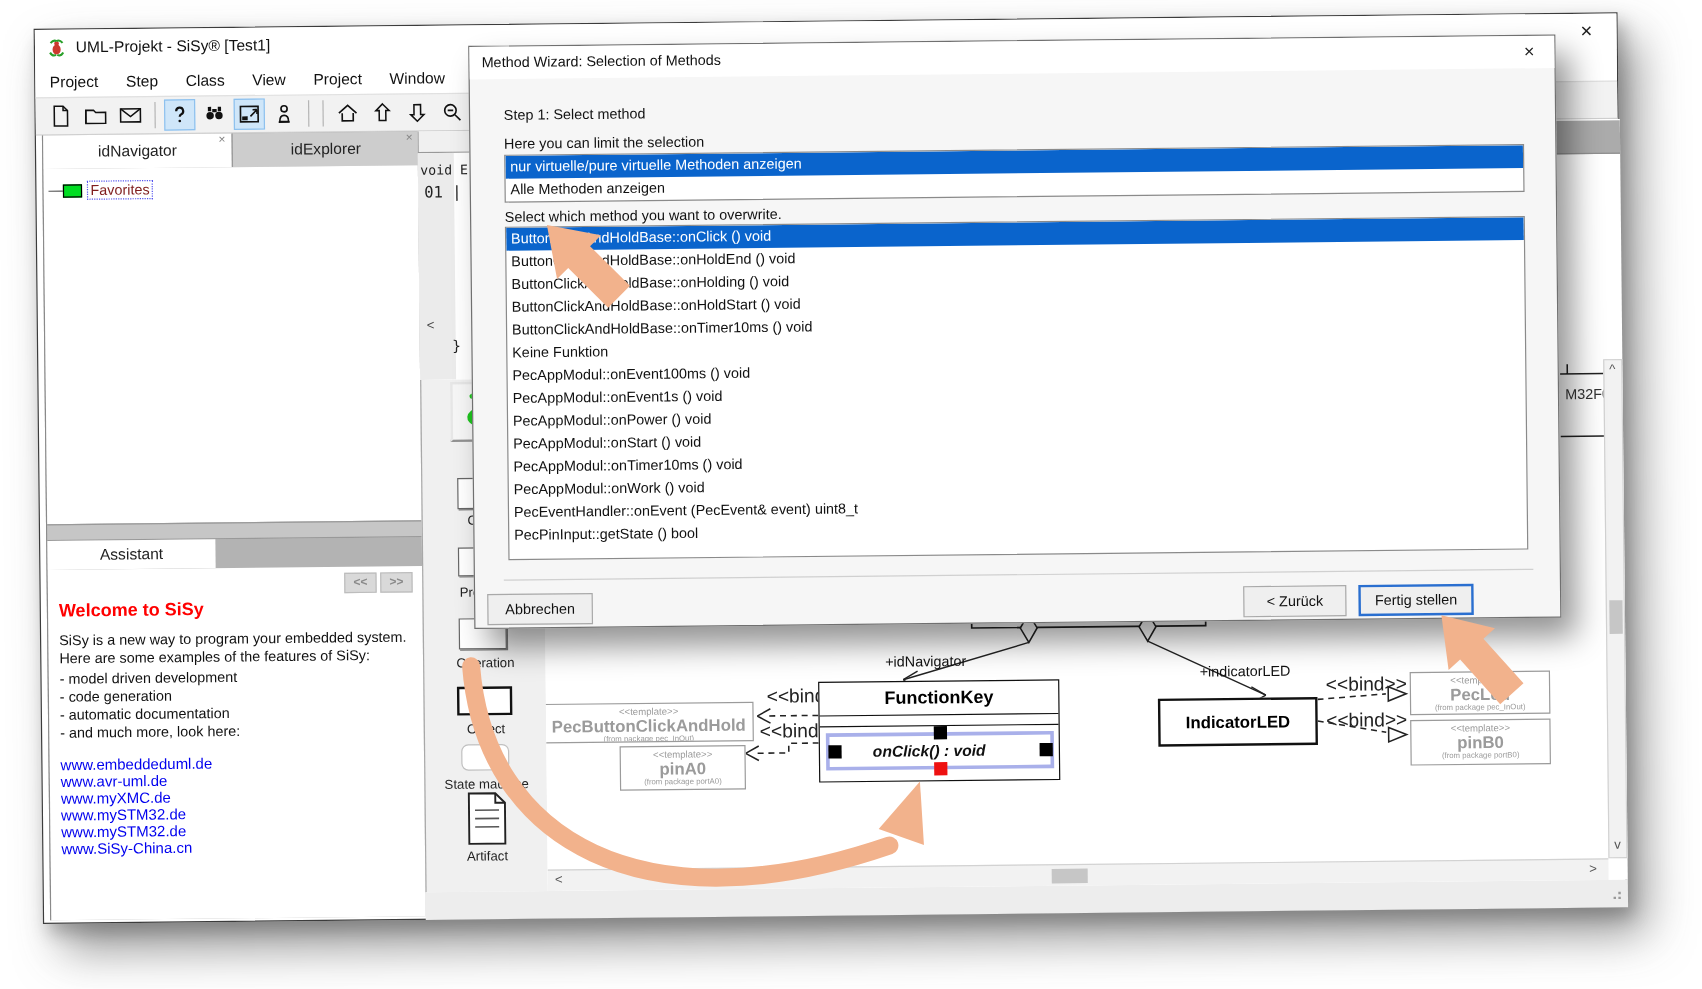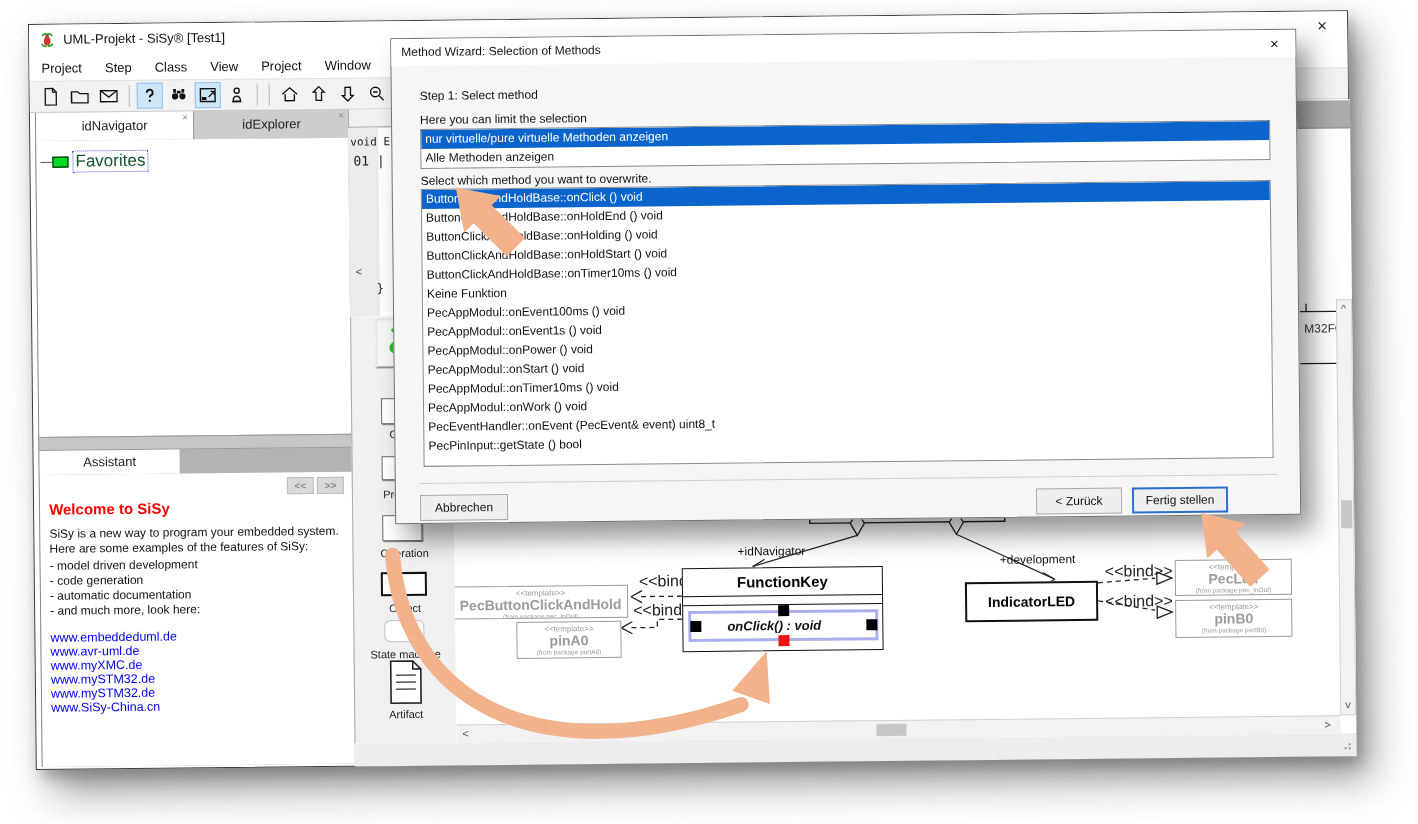"Favorites" .treelabel { color: #14532d -> #7f1d1d; font-size: 17px -> 12px }
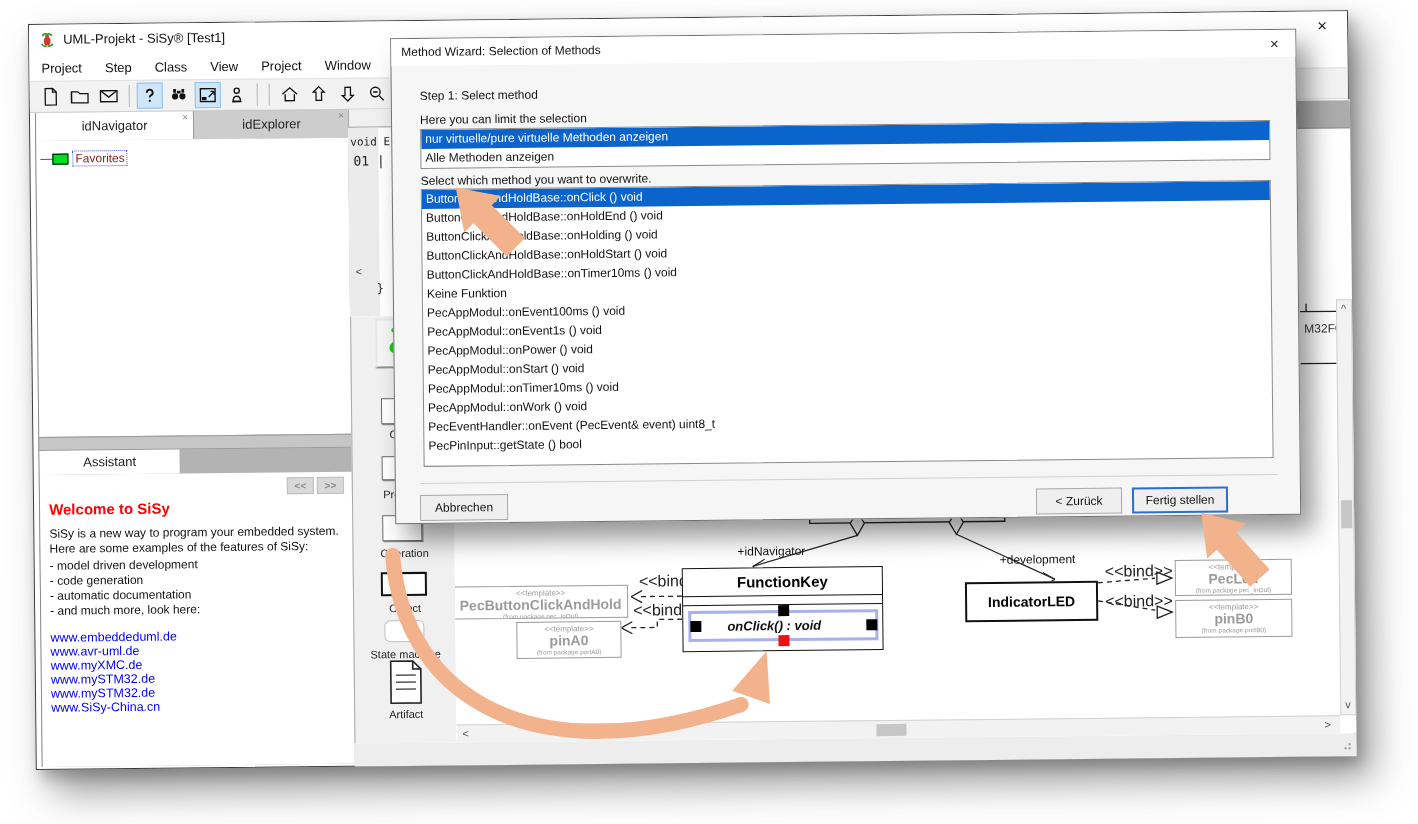"Abbrechen" button.btn { left: 24px -> 10px }
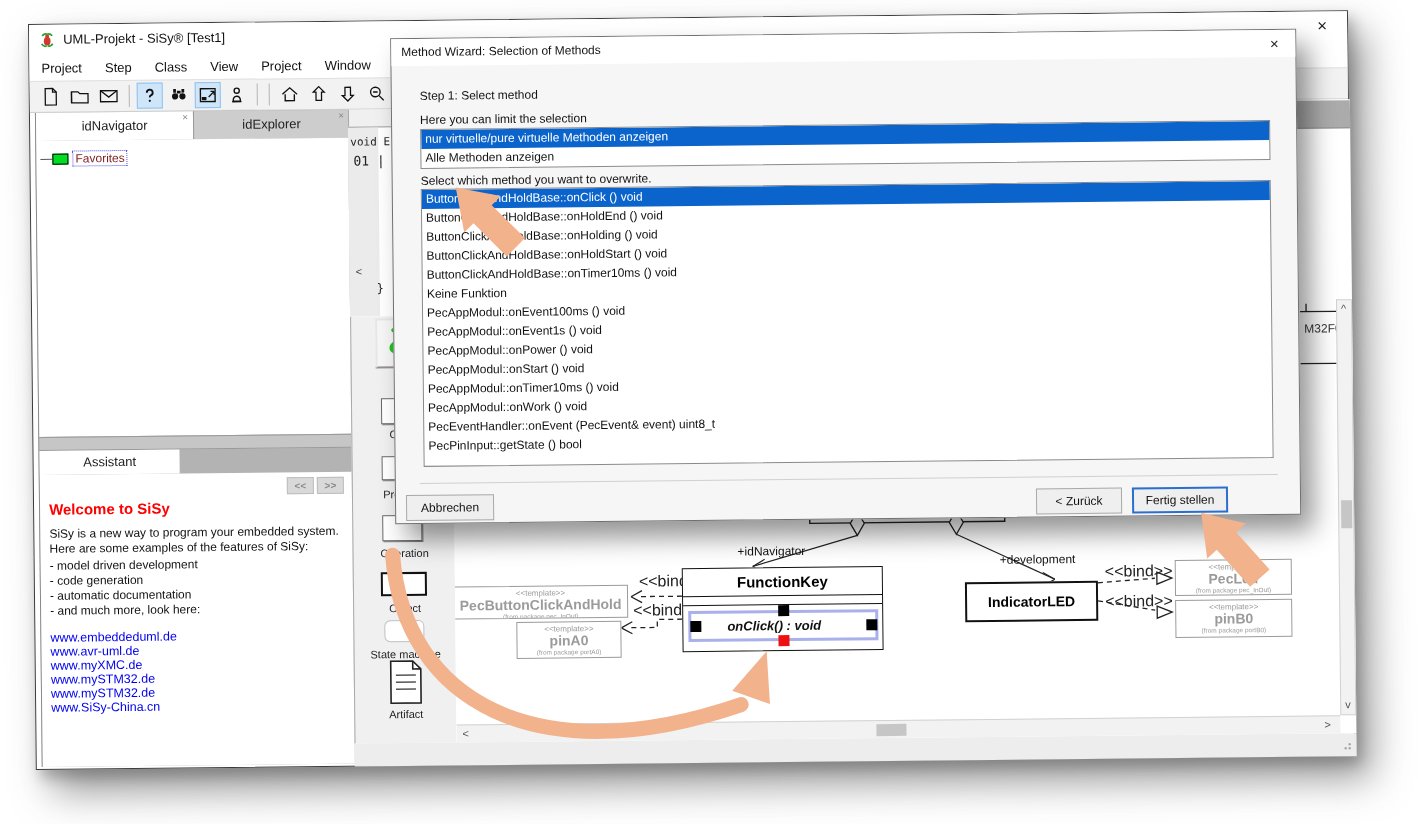"+development" div.role-label { text: +development -> +indicatorLED }
